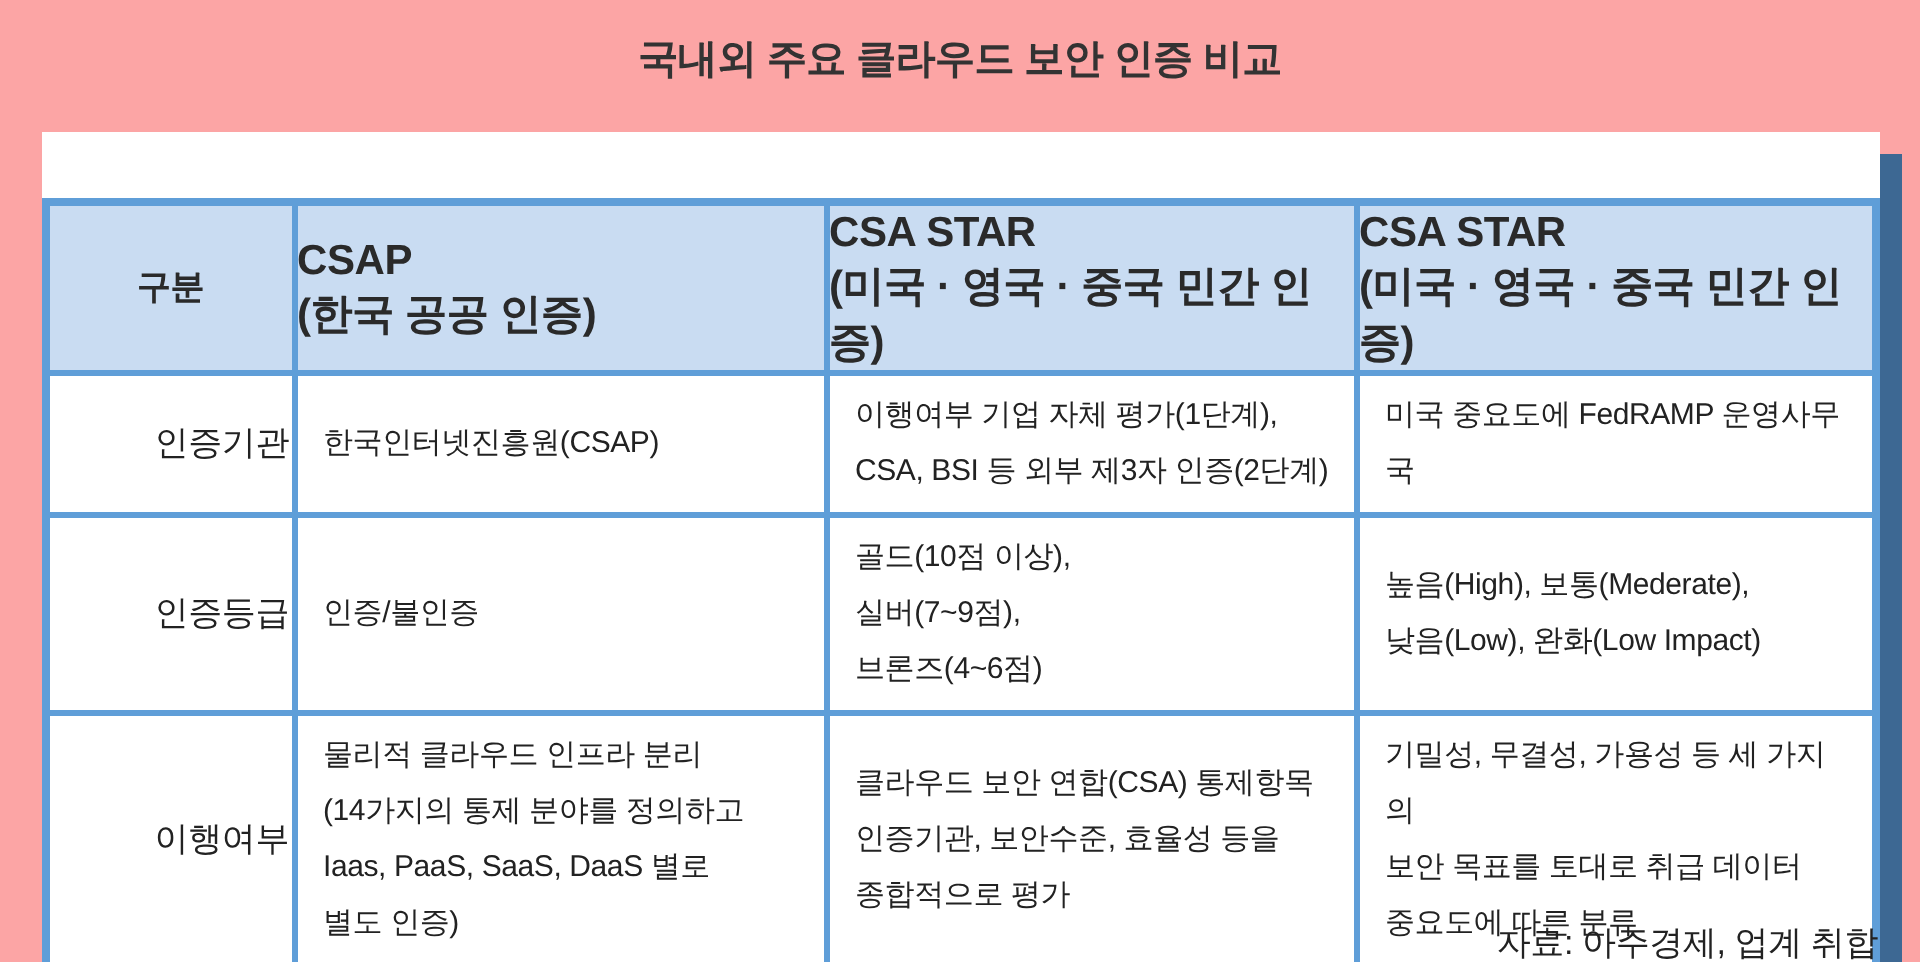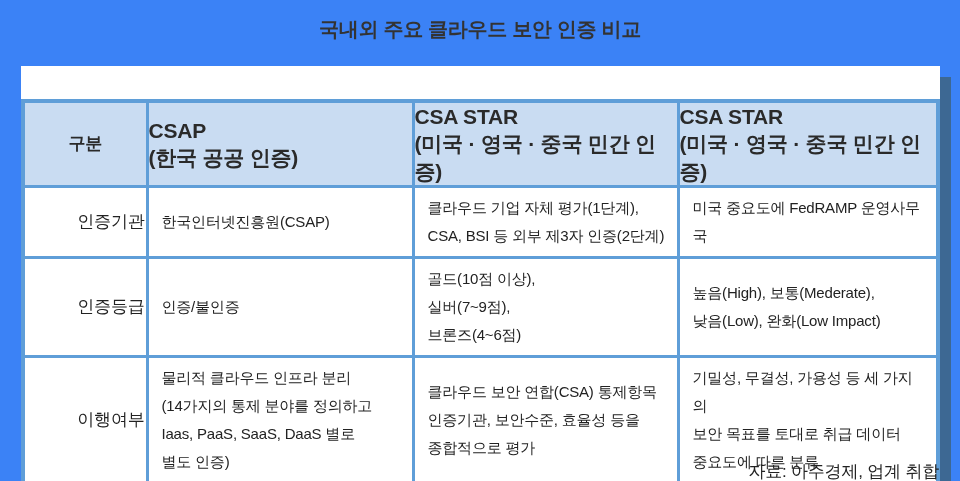"국내외 주요 클라우드 보안 인증" .page { background: #3b82f6 -> #fca5a5 }
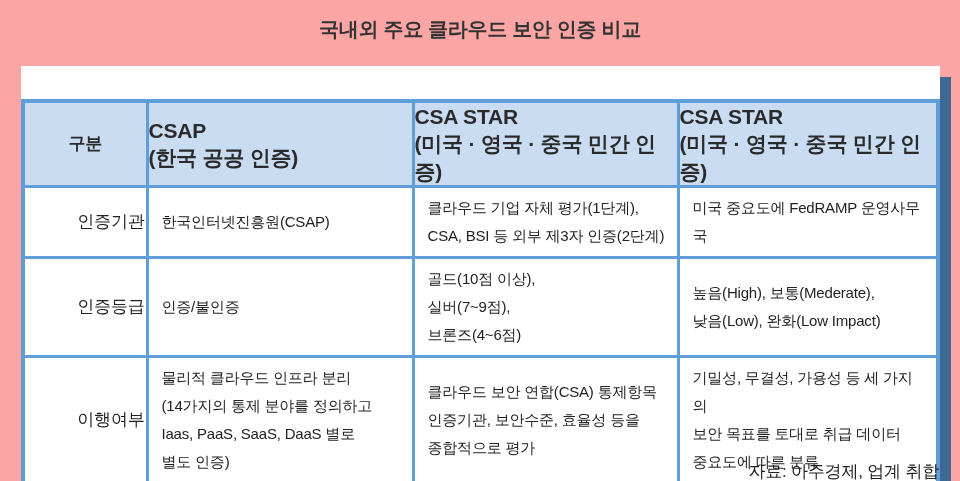"클라우드 기업 자체 평가(1단계)," td { text: 클라우드 -> 이행여부 }
